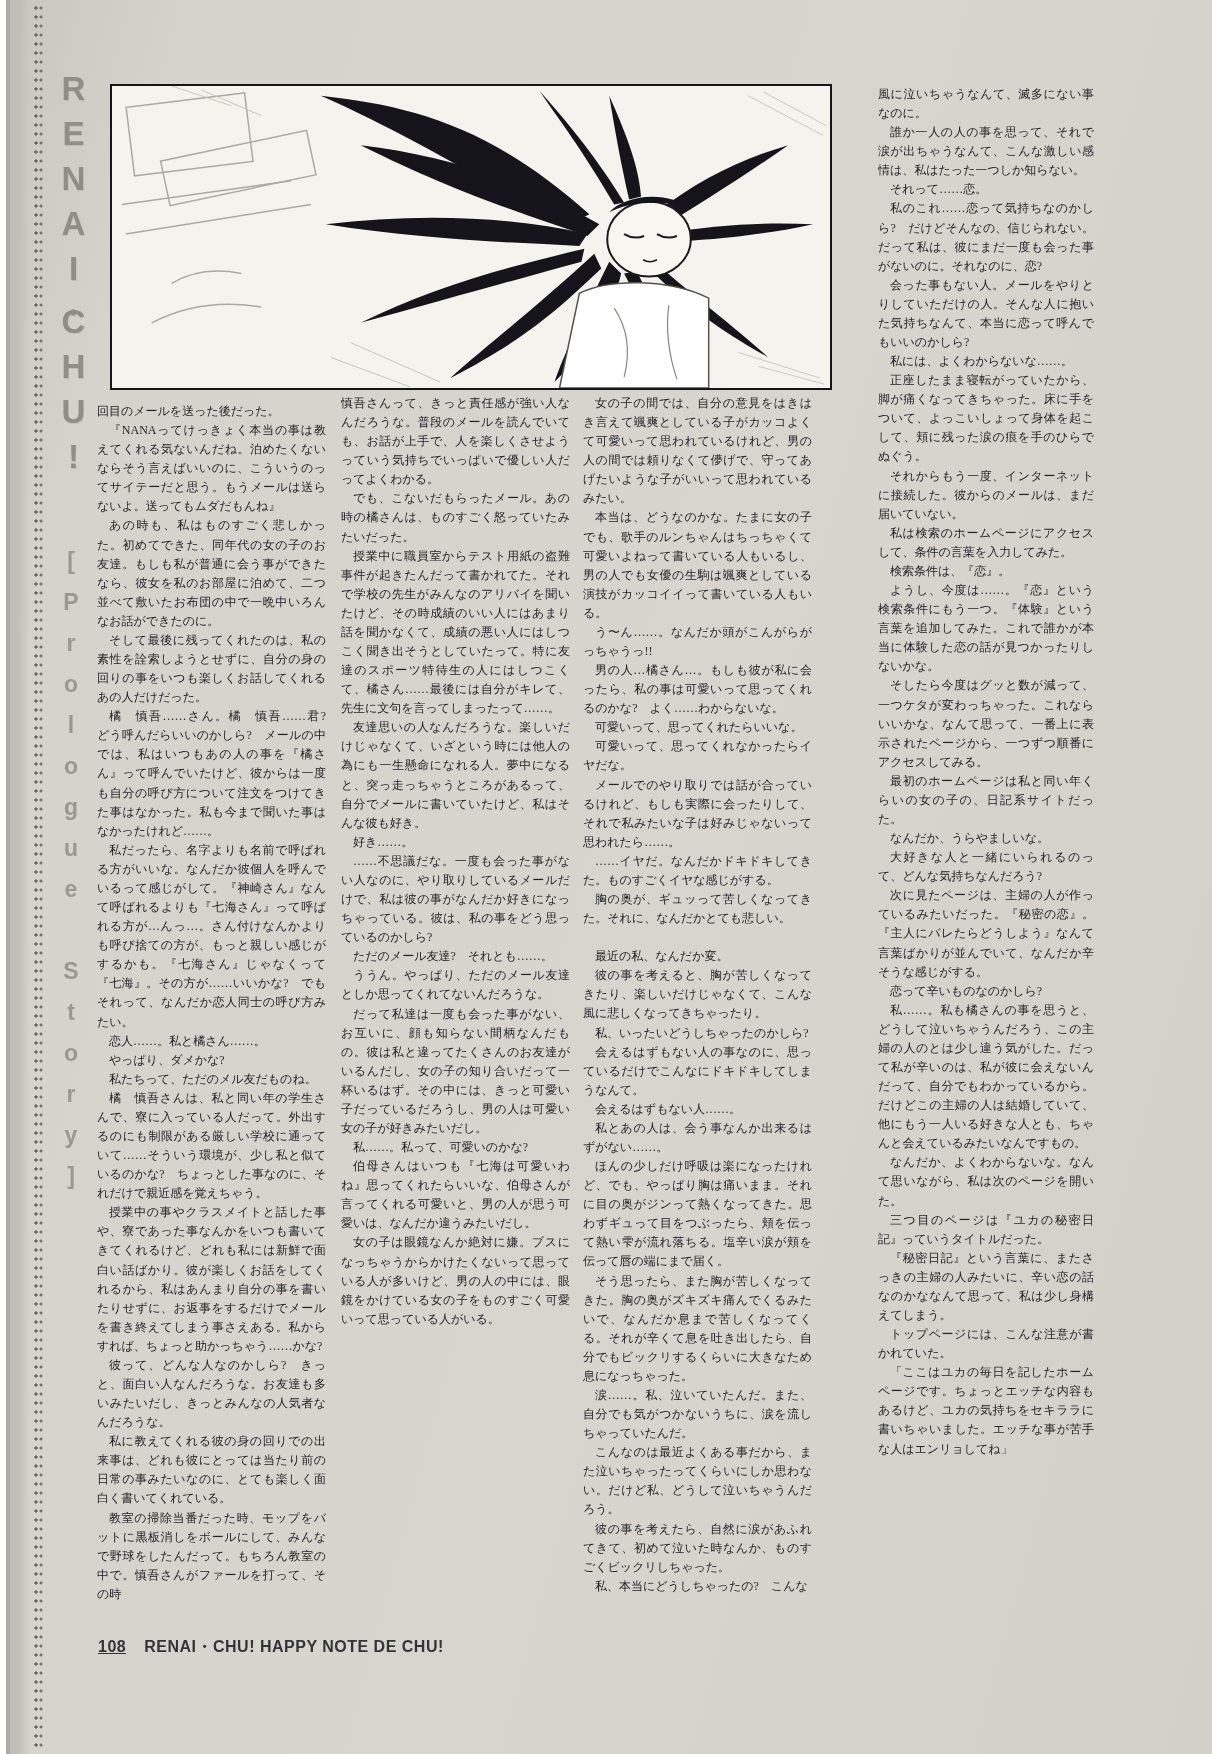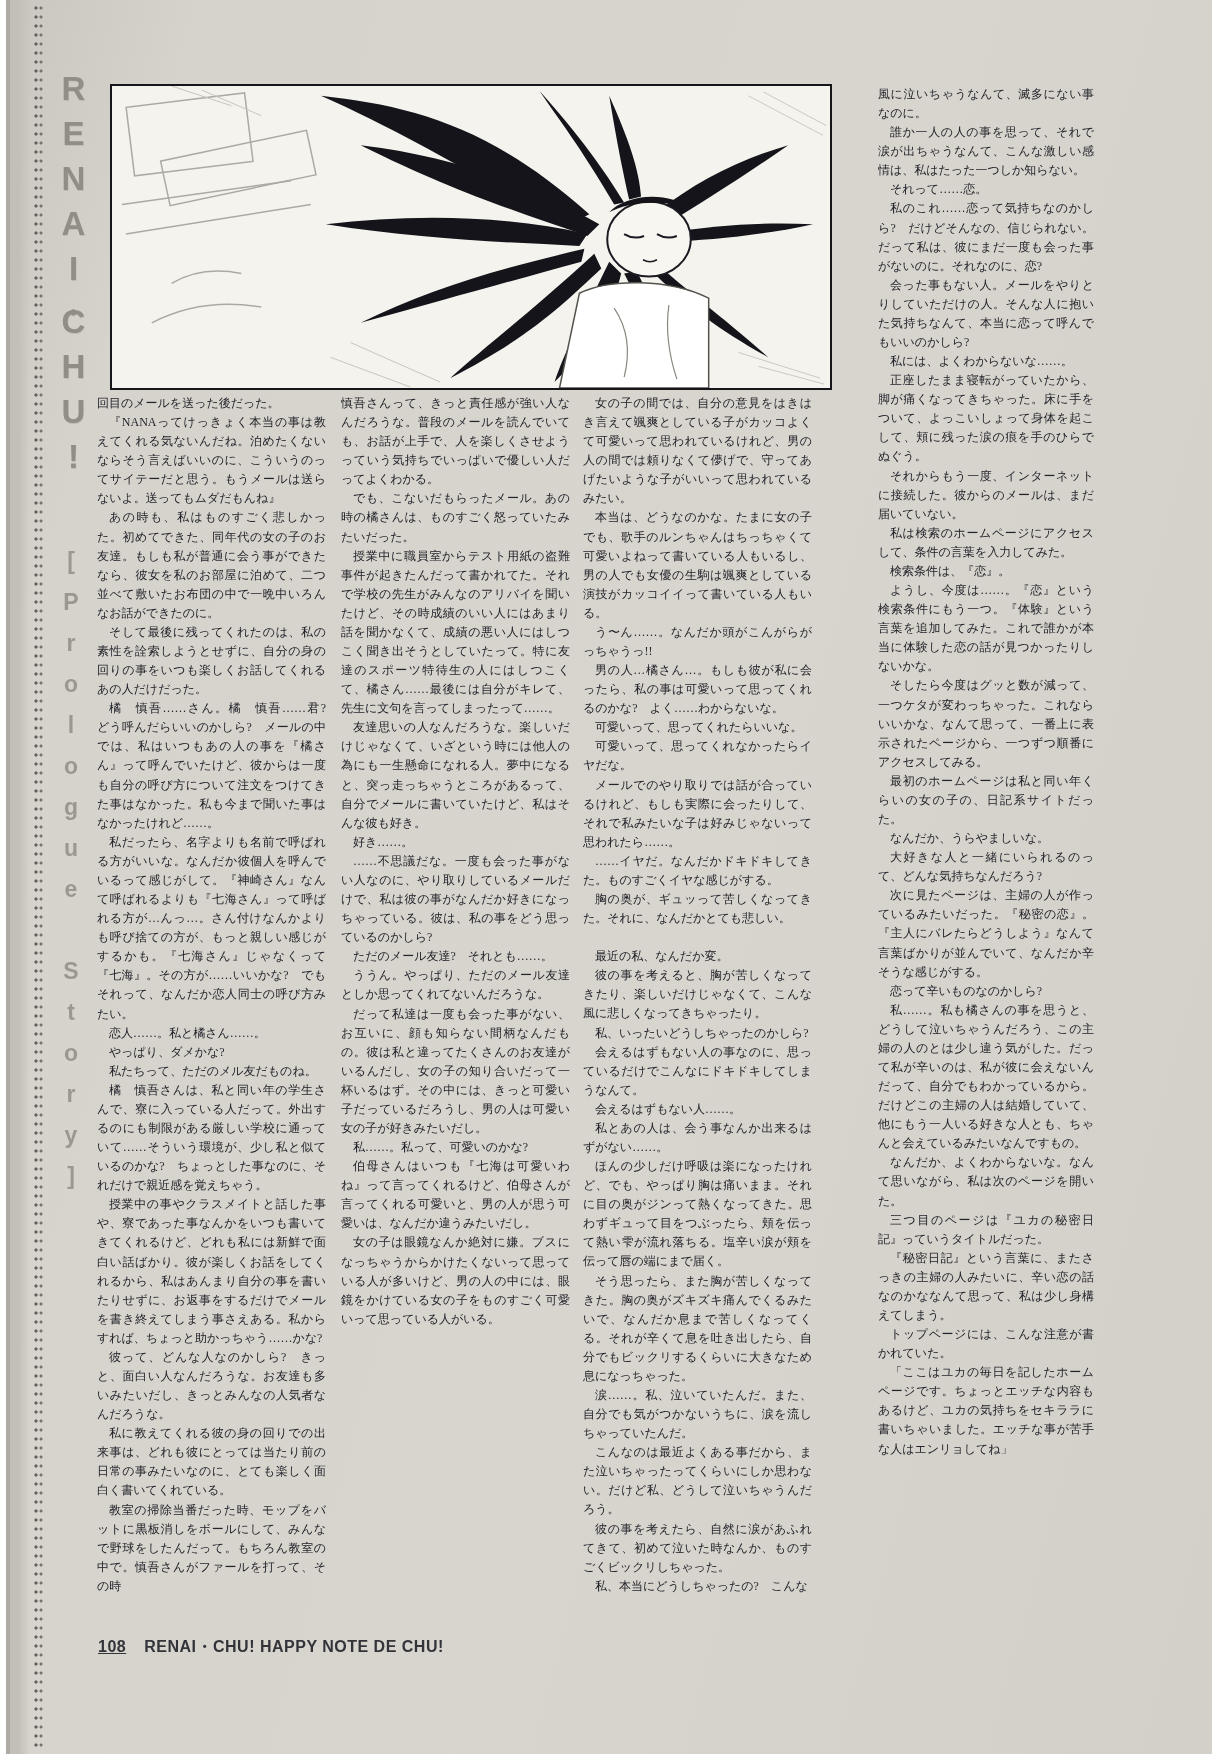"回目のメールを送った後だった。" .col1 { margin-top: none -> 8px }
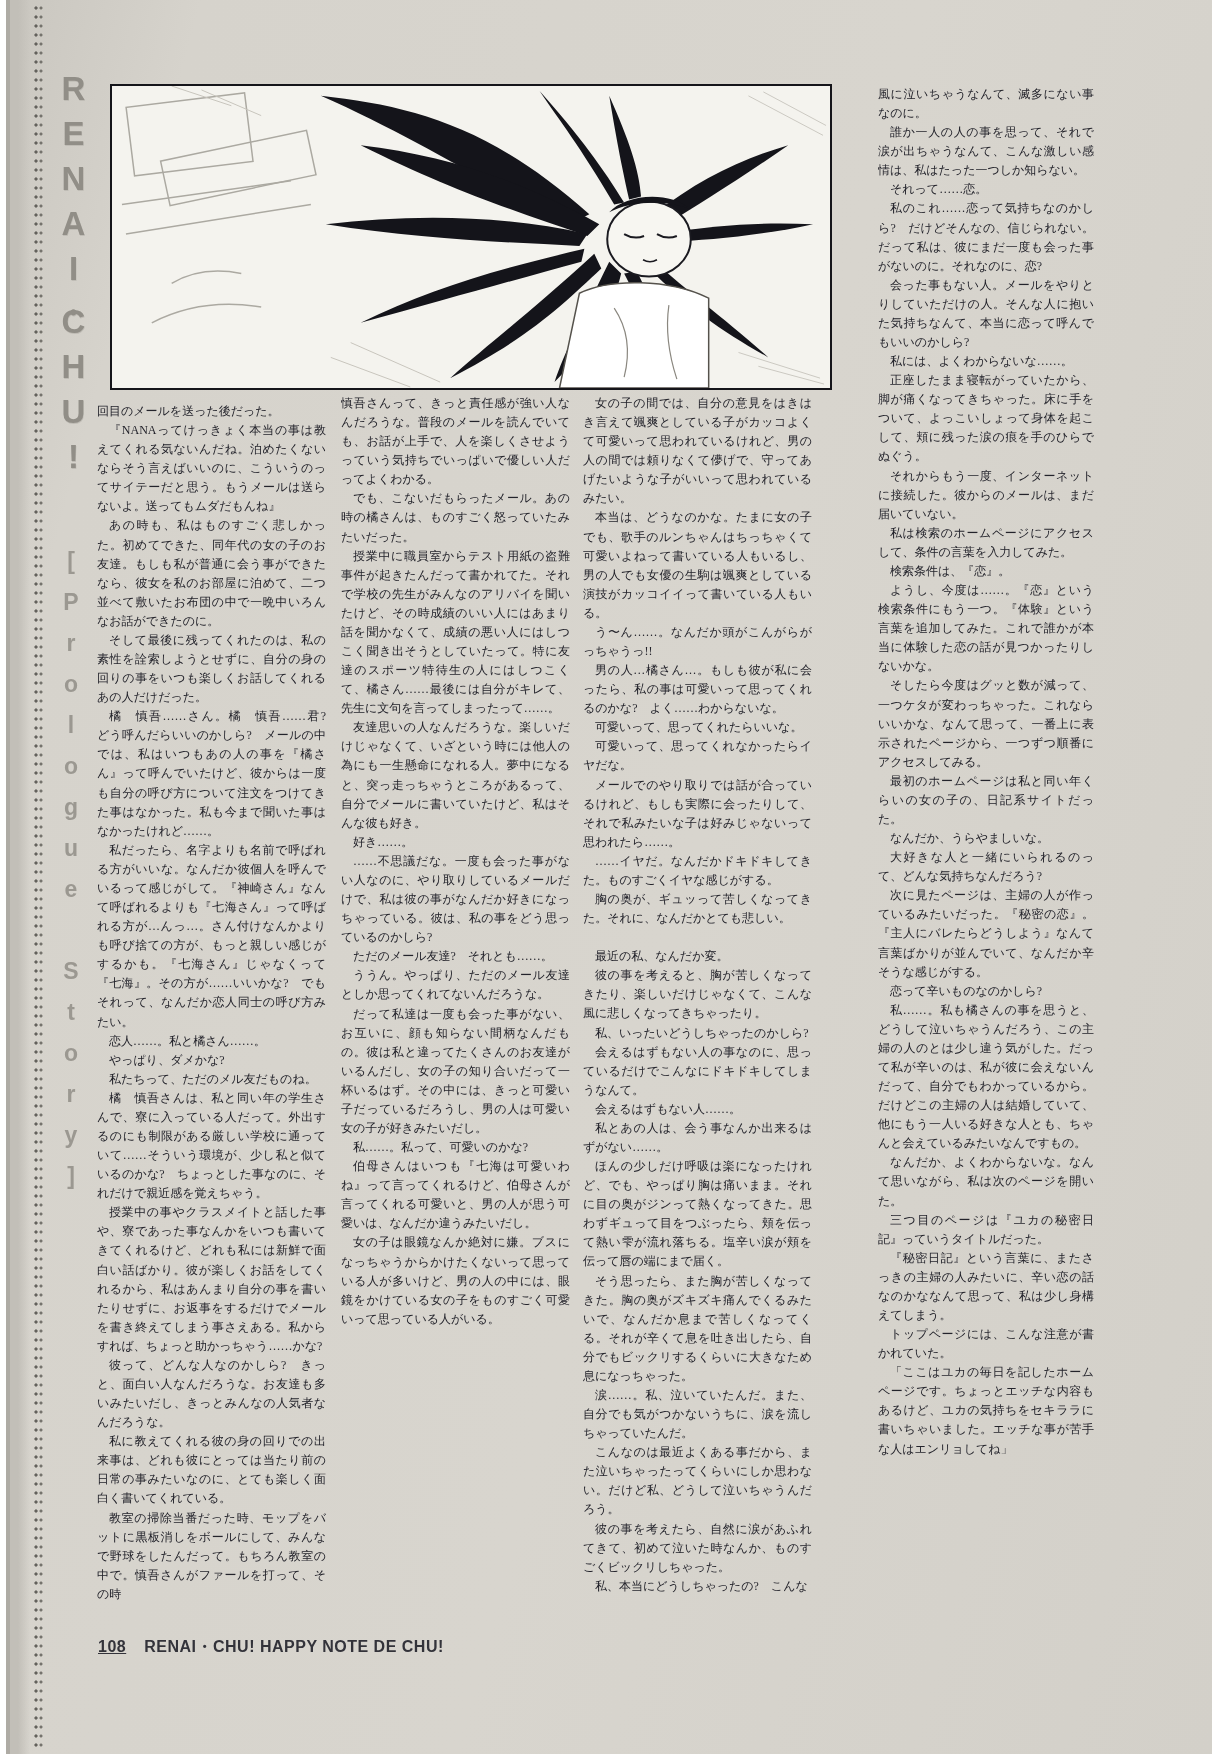"伯母さんはいつも『七海は可愛いわね』って言ってくれるけど、伯母さんが言ってくれる" p { text: って言ってくれるけど -> 思ってくれたらいいな }
